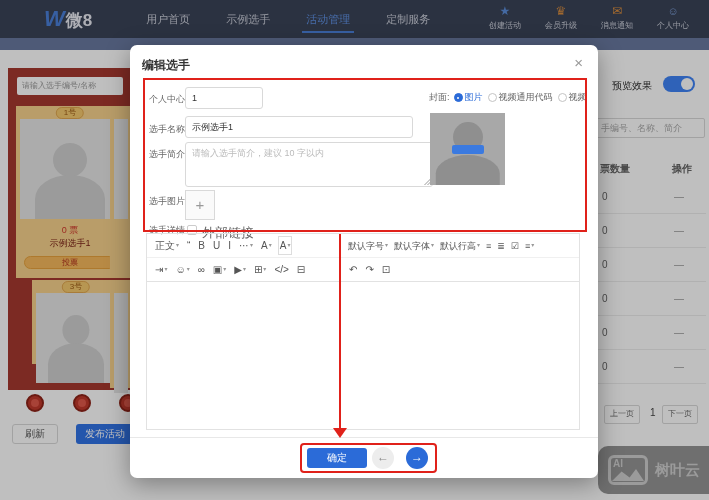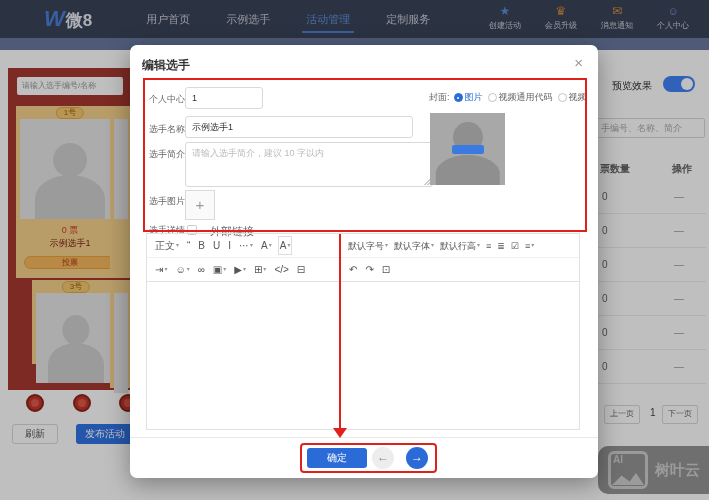"外部链接" .chk-label { font-size: 11px -> 13px; left: 80px -> 72px }
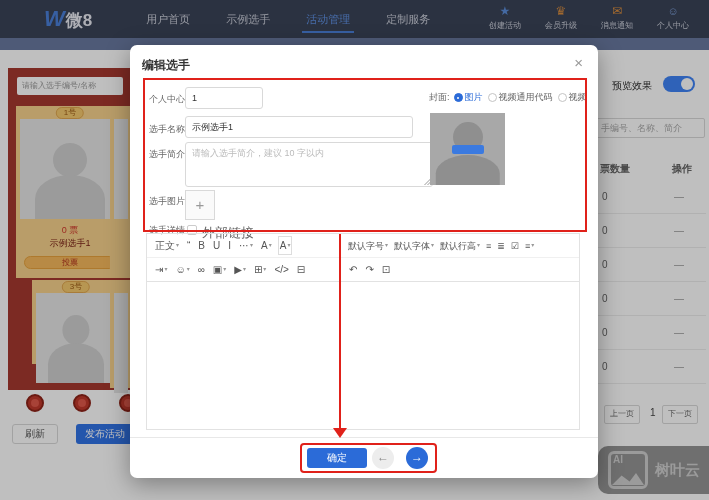"AI" .wm-logo { height: 38px -> 30px }
